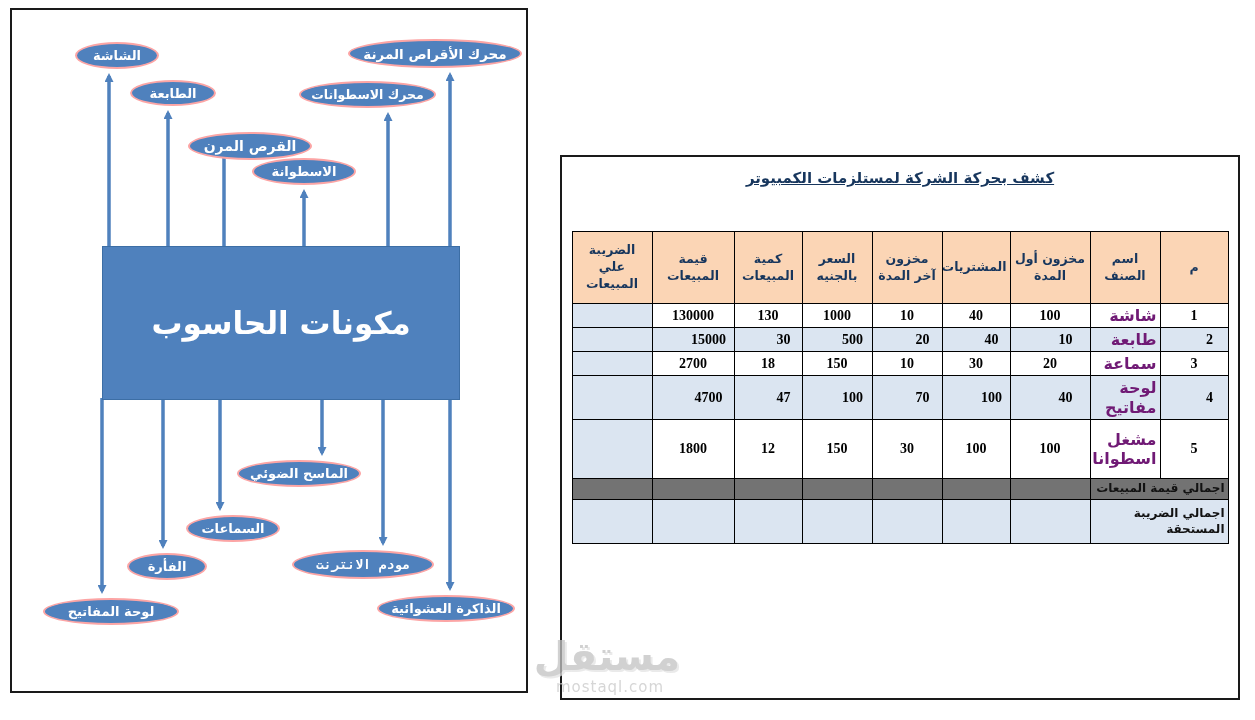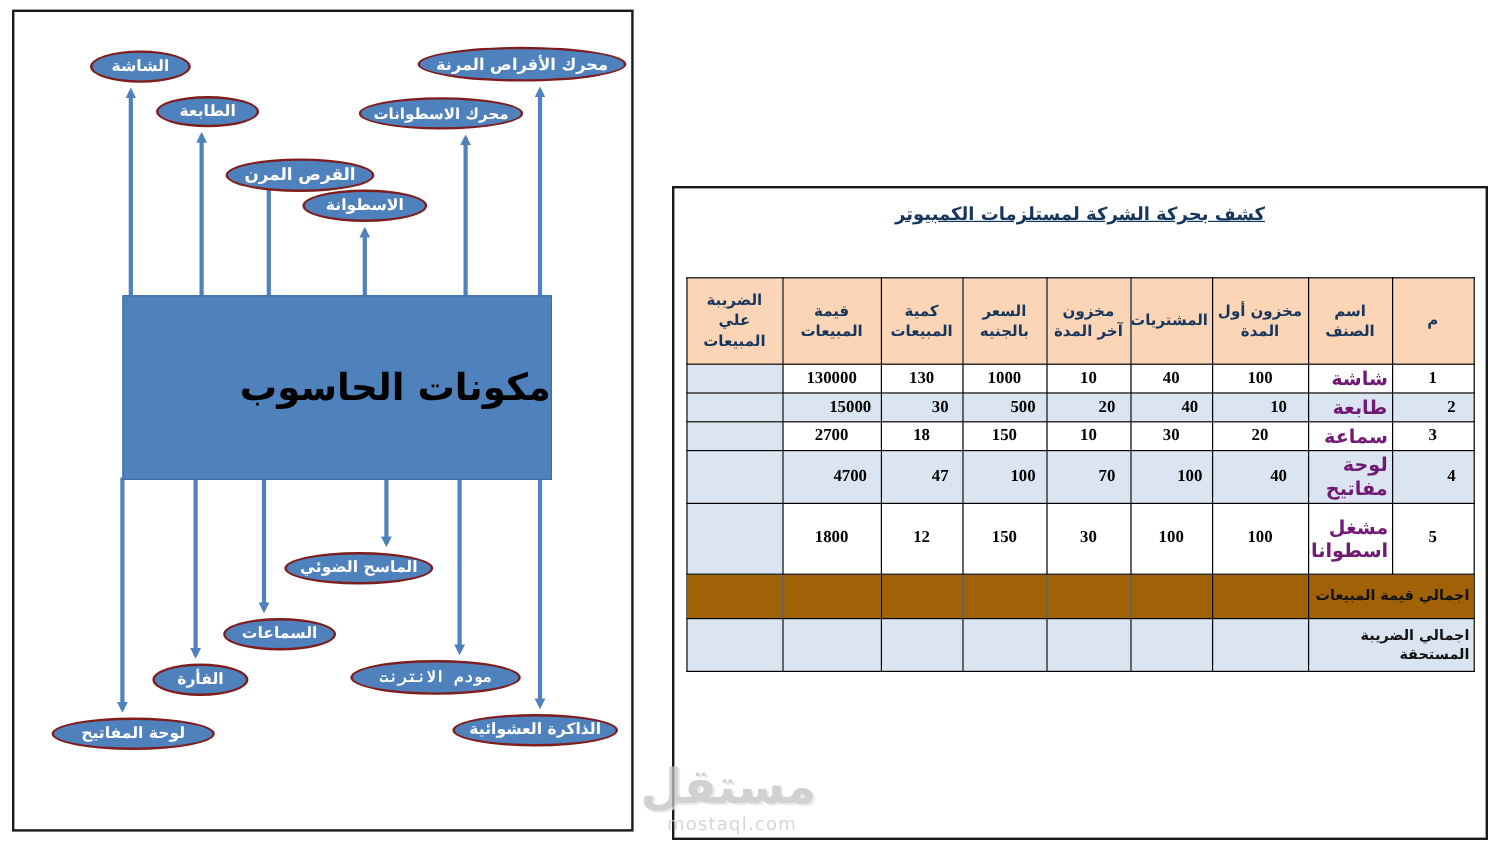"الشاشة" .node { border: 2px solid #7f1d1d -> 2px solid #fca5a5 }
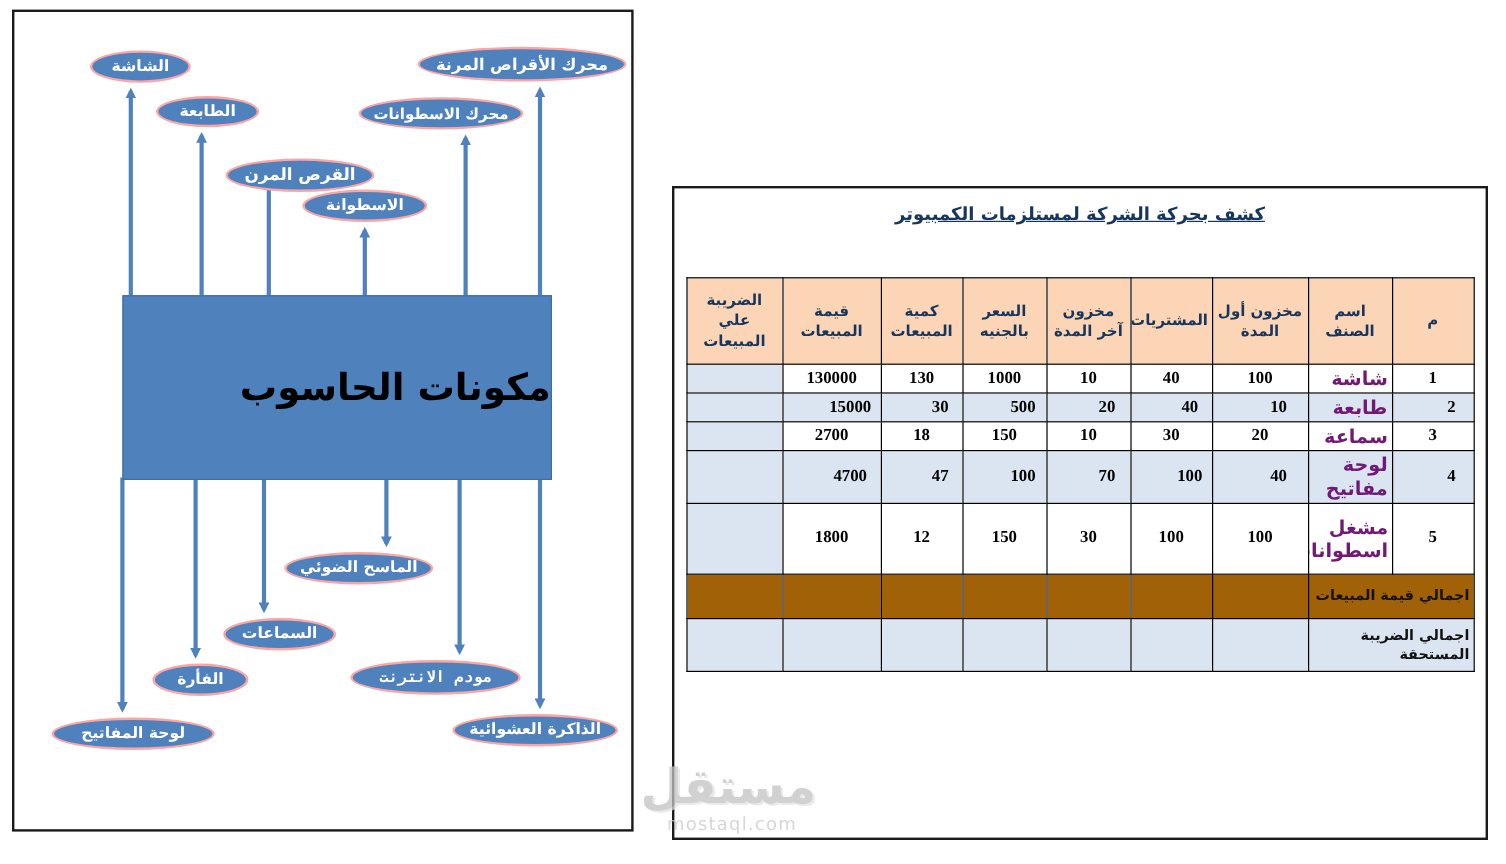"مكونات الحاسوب" .center-box { color: #000000 -> #ffffff; justify-content: none -> center }
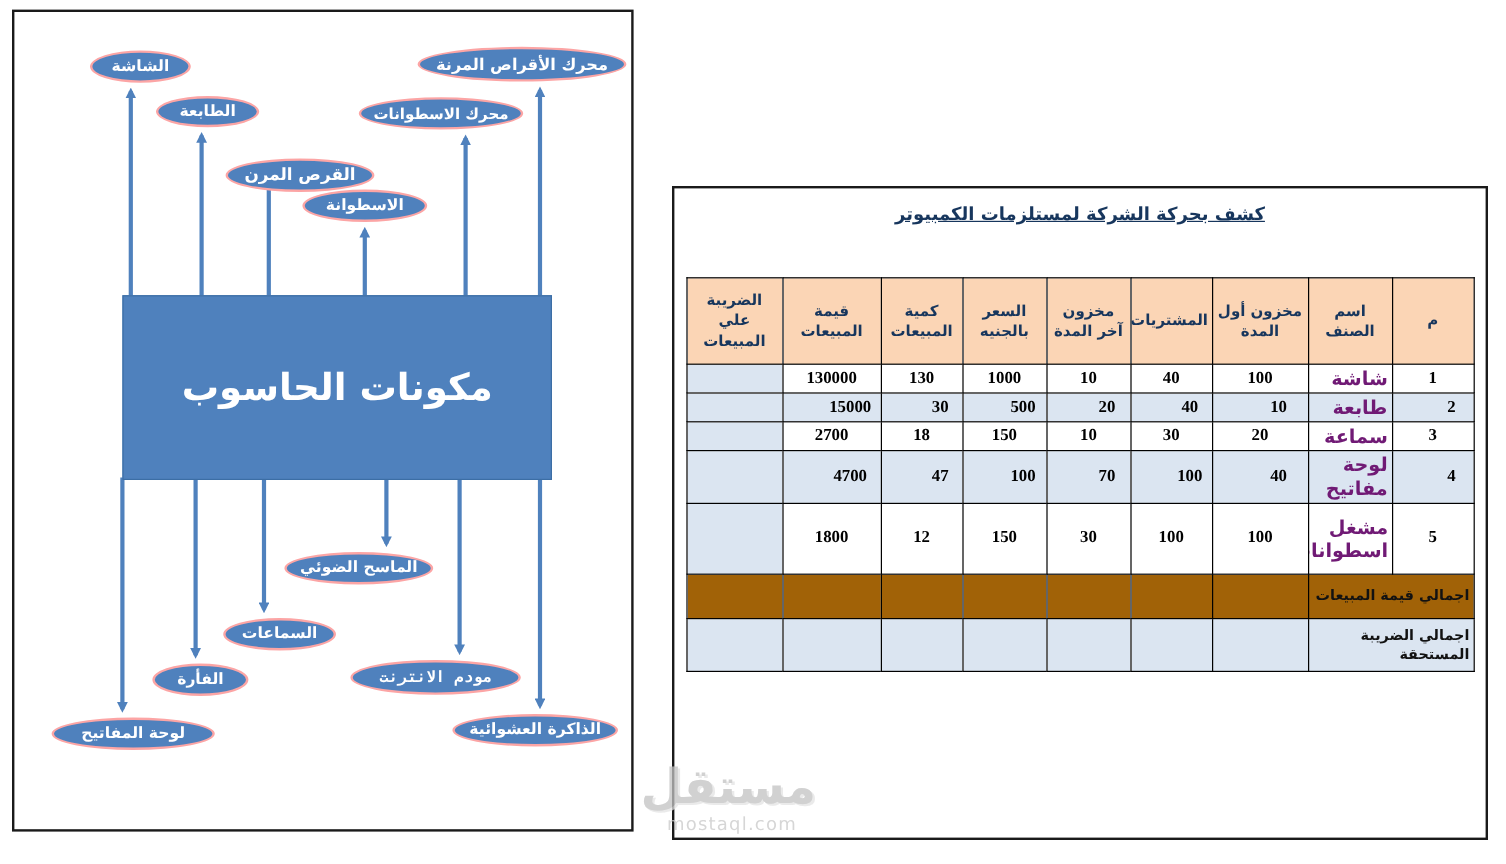"اجمالي قيمة المبيعات" tr.total-sales td { background: #a16207 -> #737373; height: 37px -> 21px }
